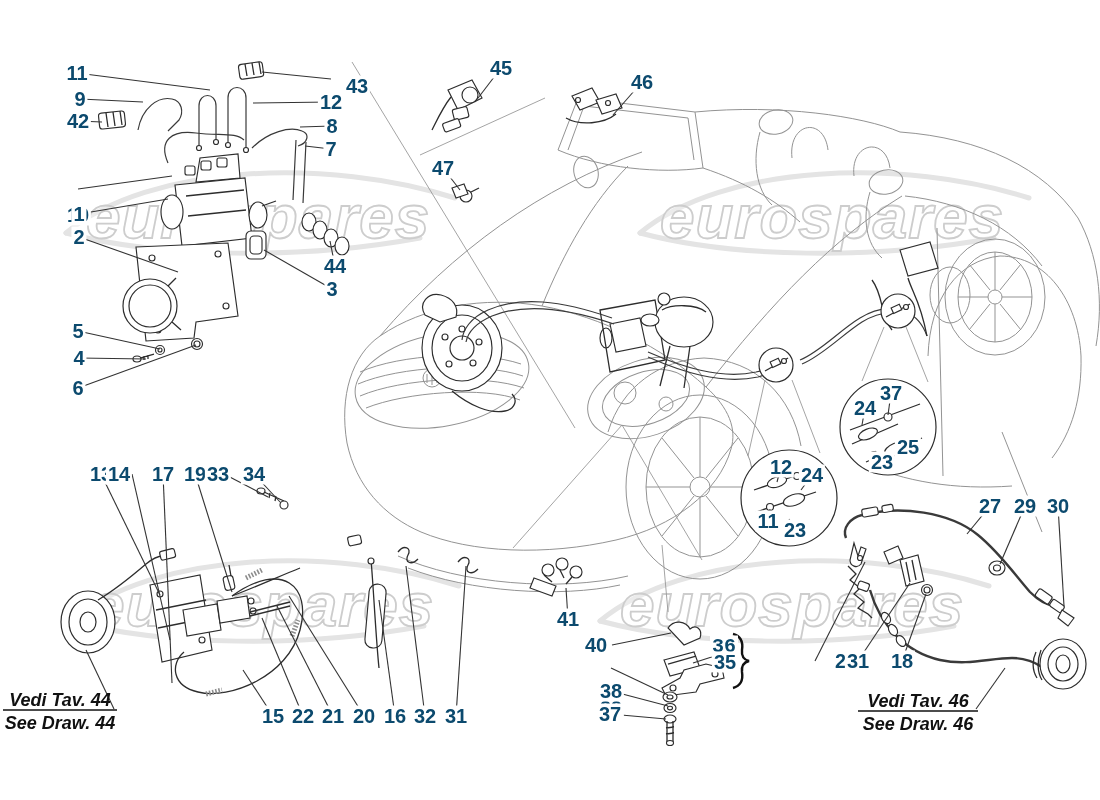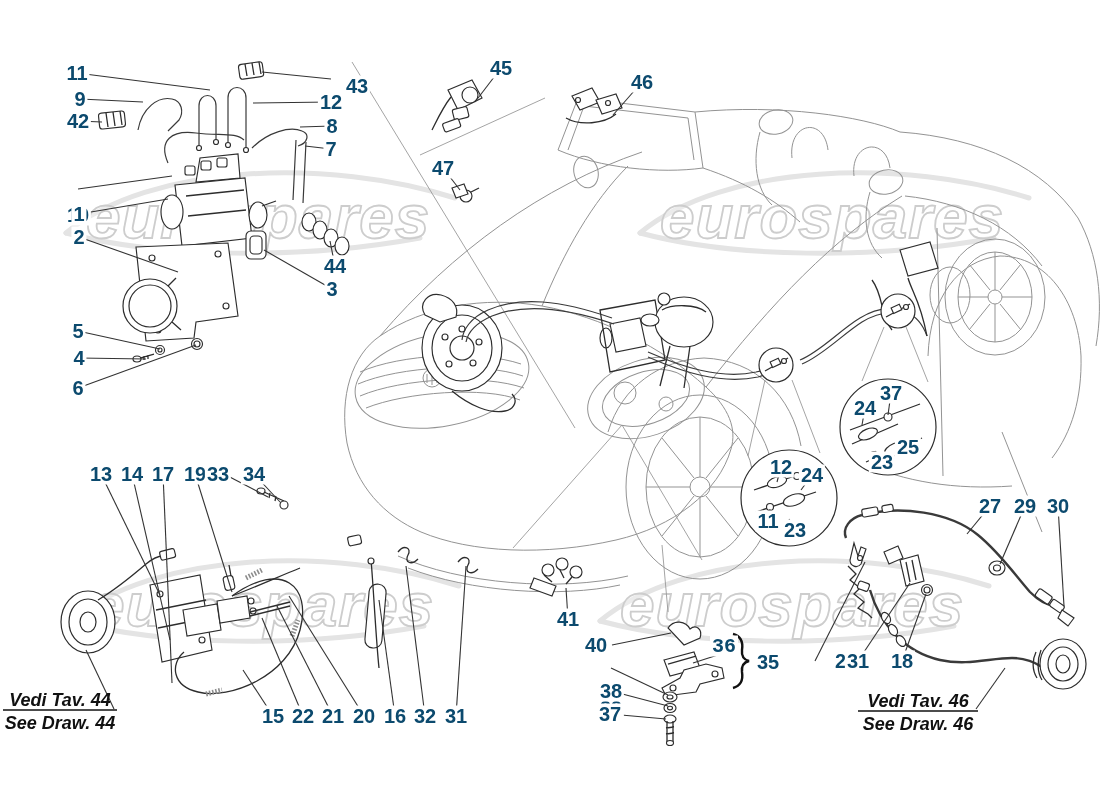"14" div.part-label { left: 132px -> 119px }
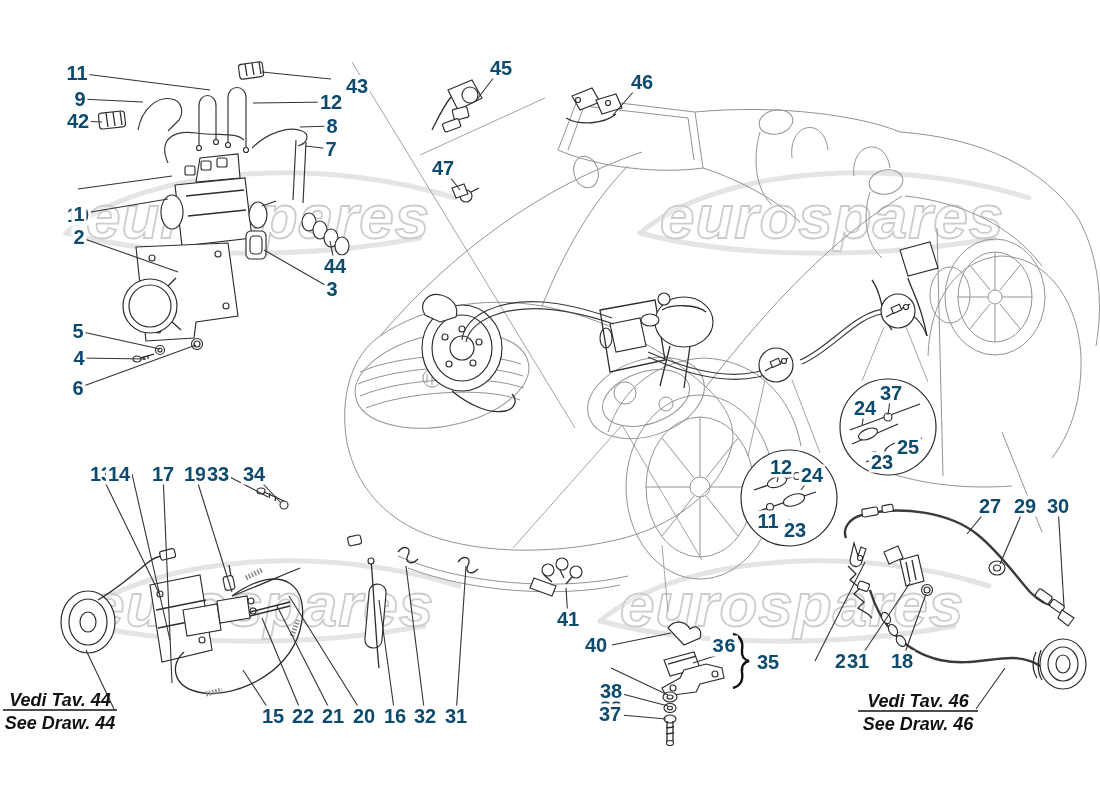"35" div.part-label { left: 768px -> 725px }
